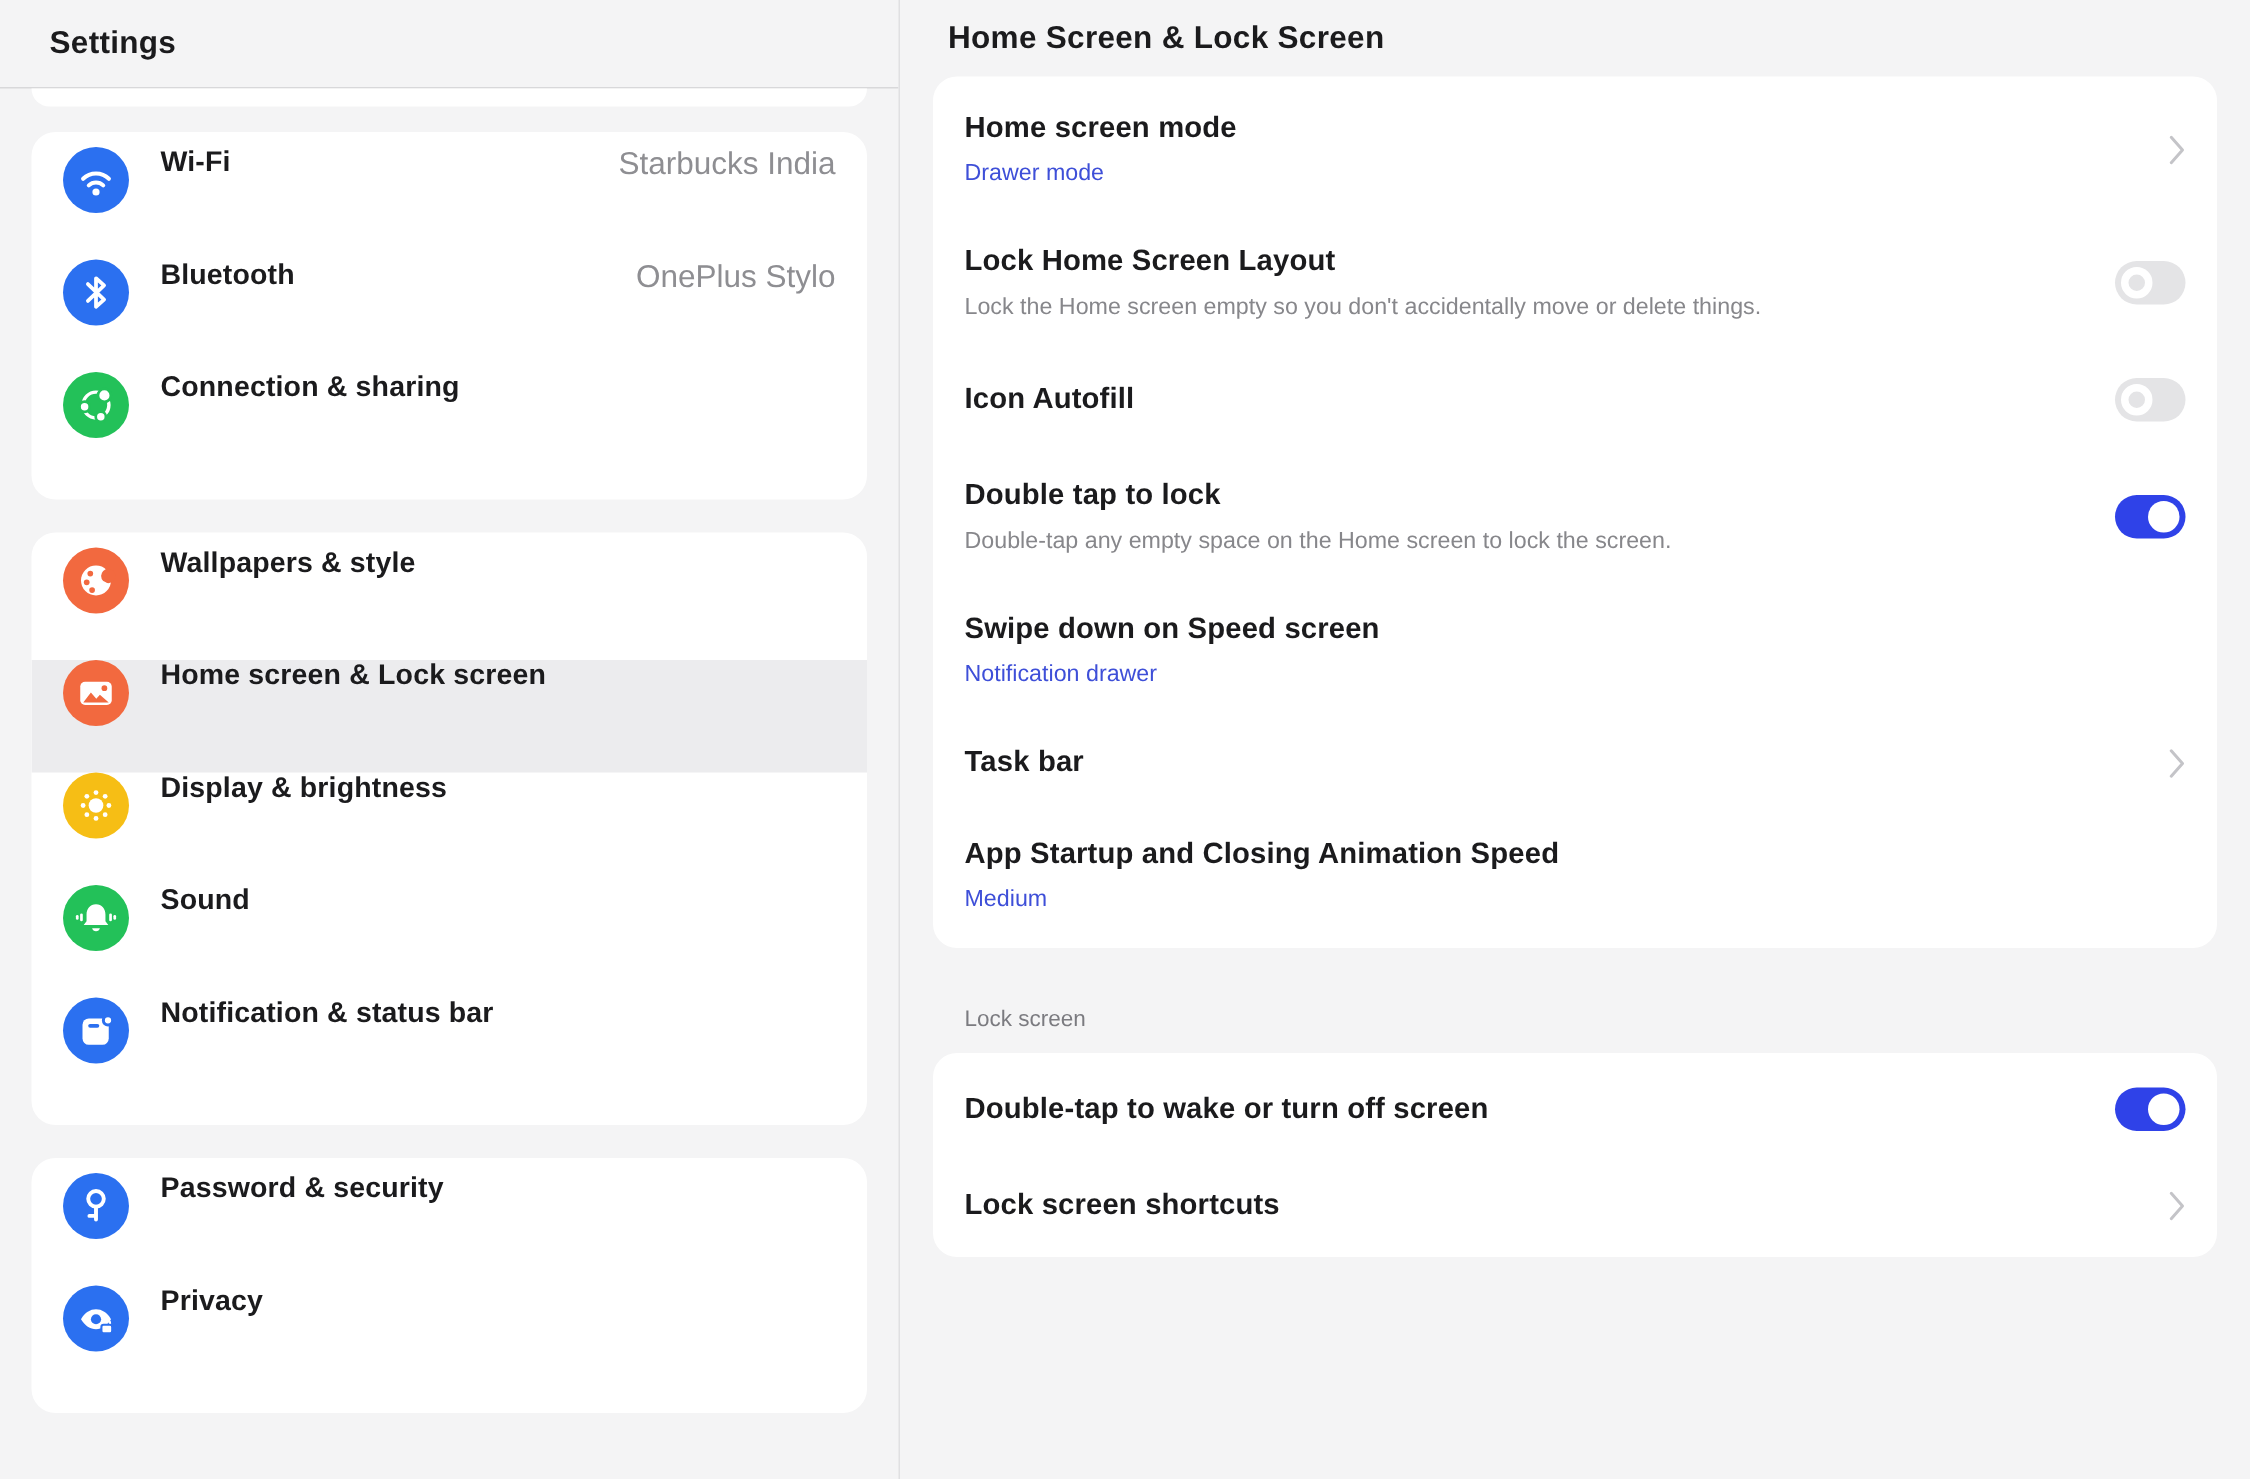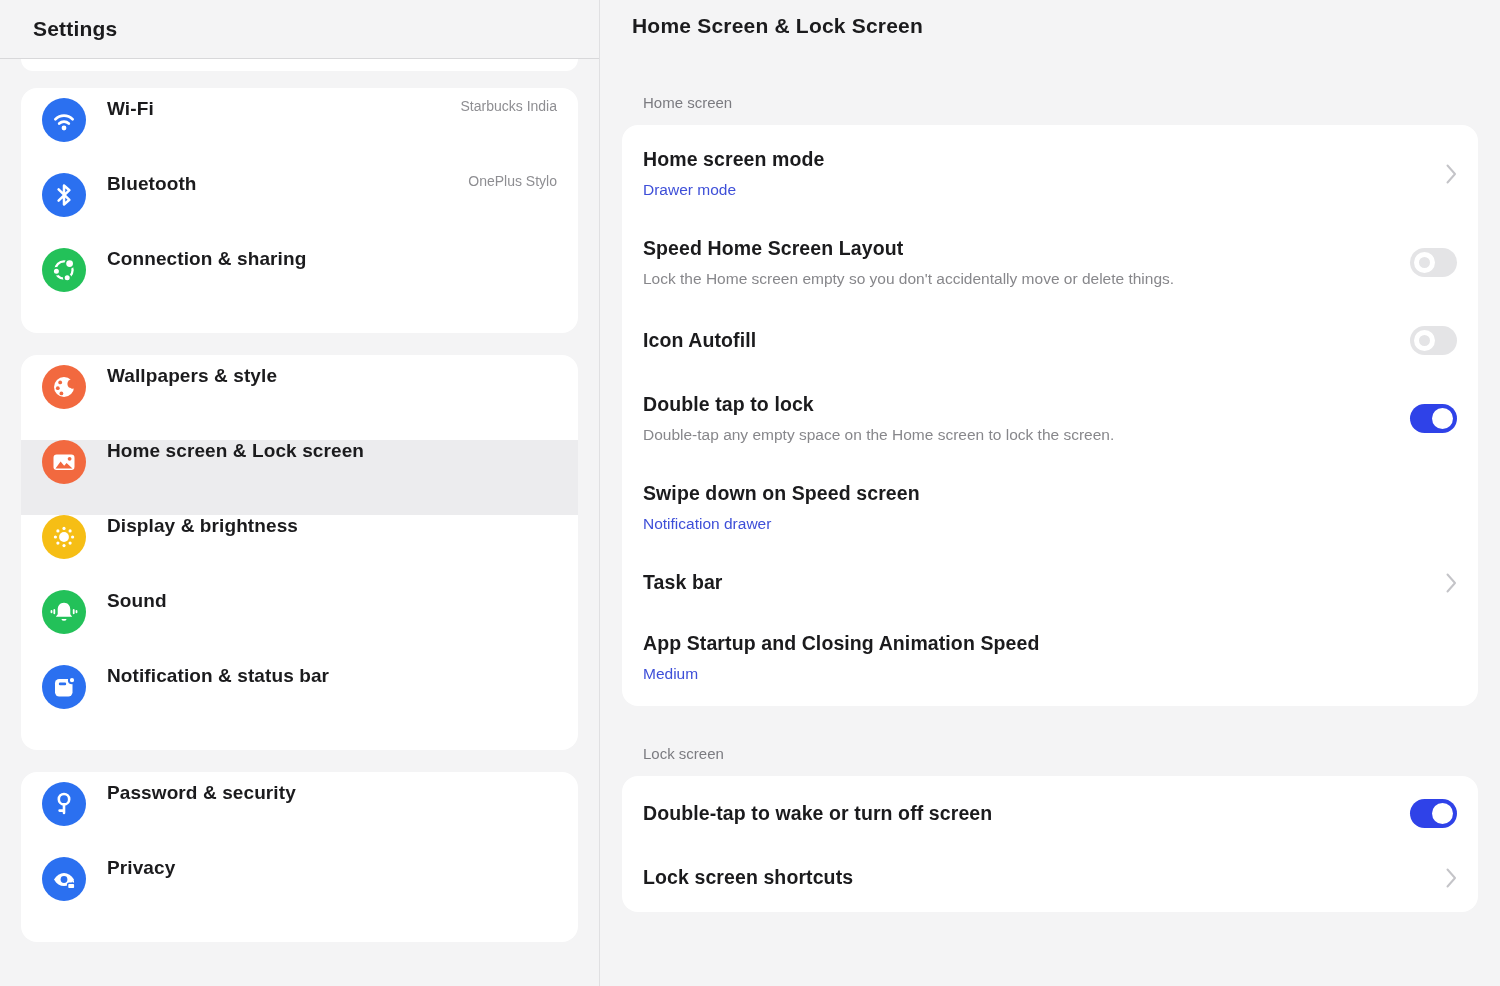"Starbucks India" .srow-value { font-size: 14px -> 21px }
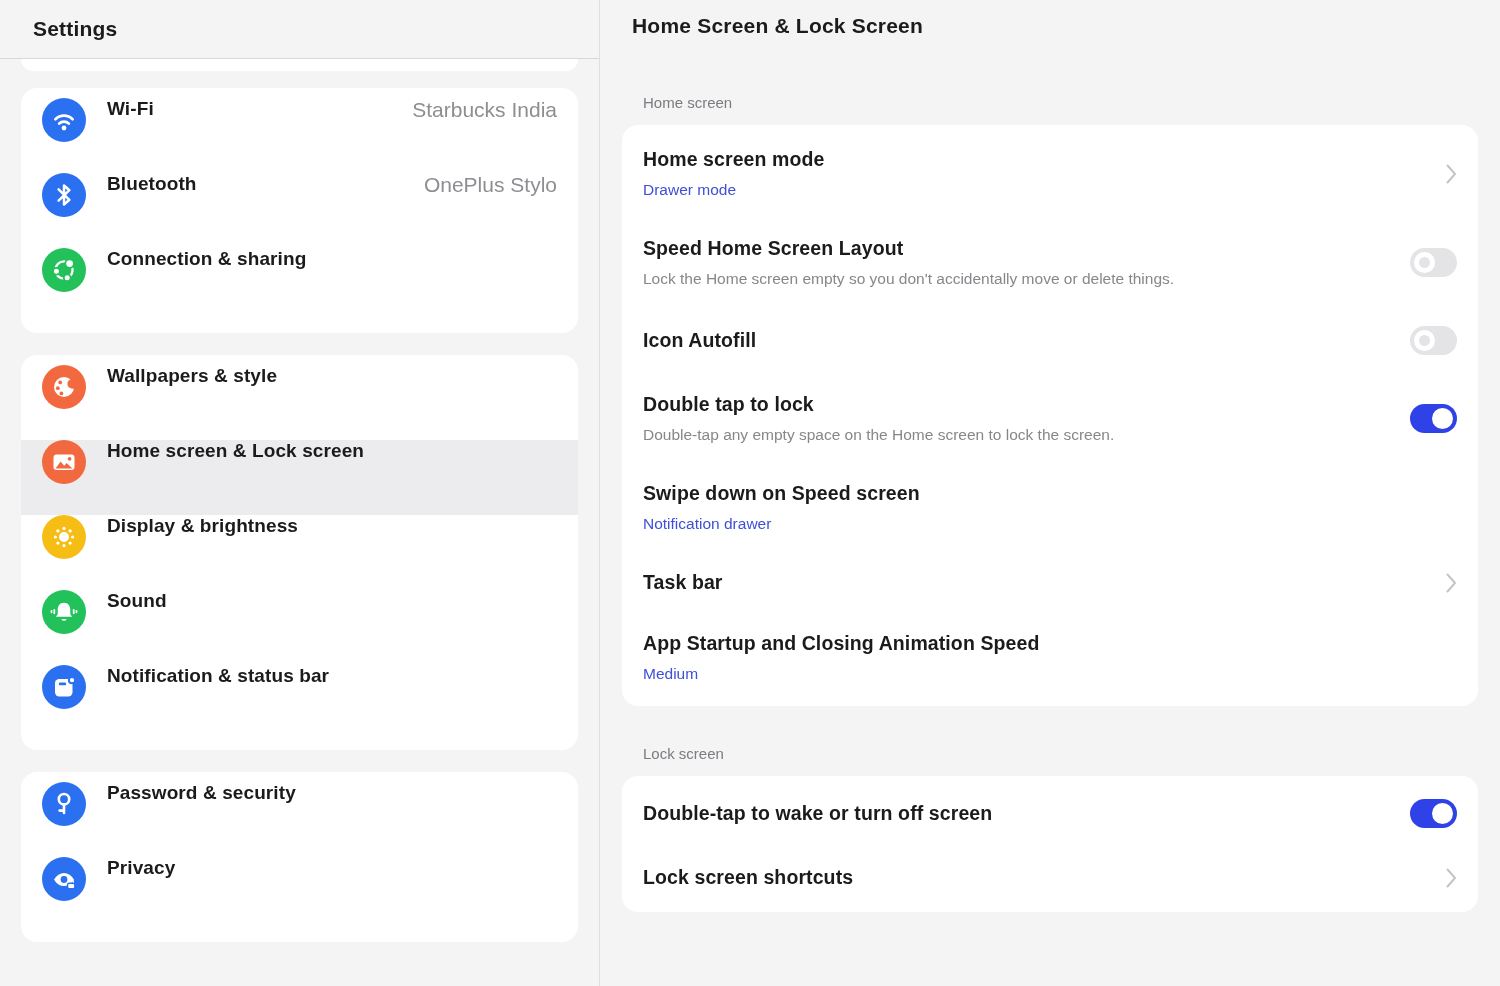"Home screen" div.section-label { html: <div>Home screen</div> -> none }
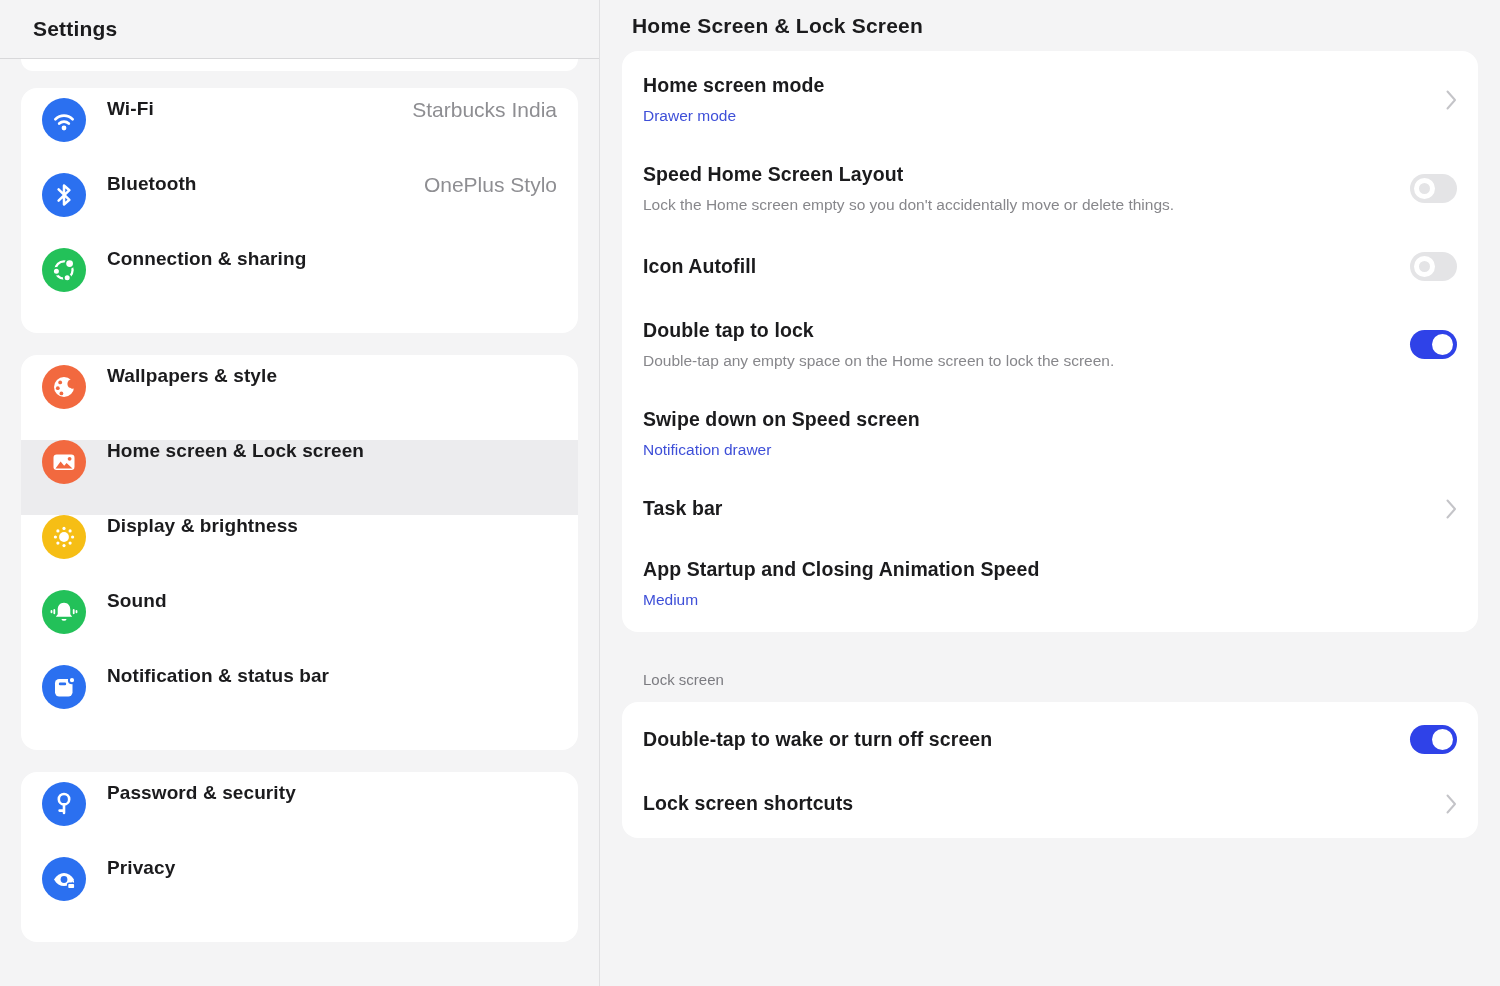"Speed Home Screen Layout" div.rrow-title { text: Speed -> Lock }
